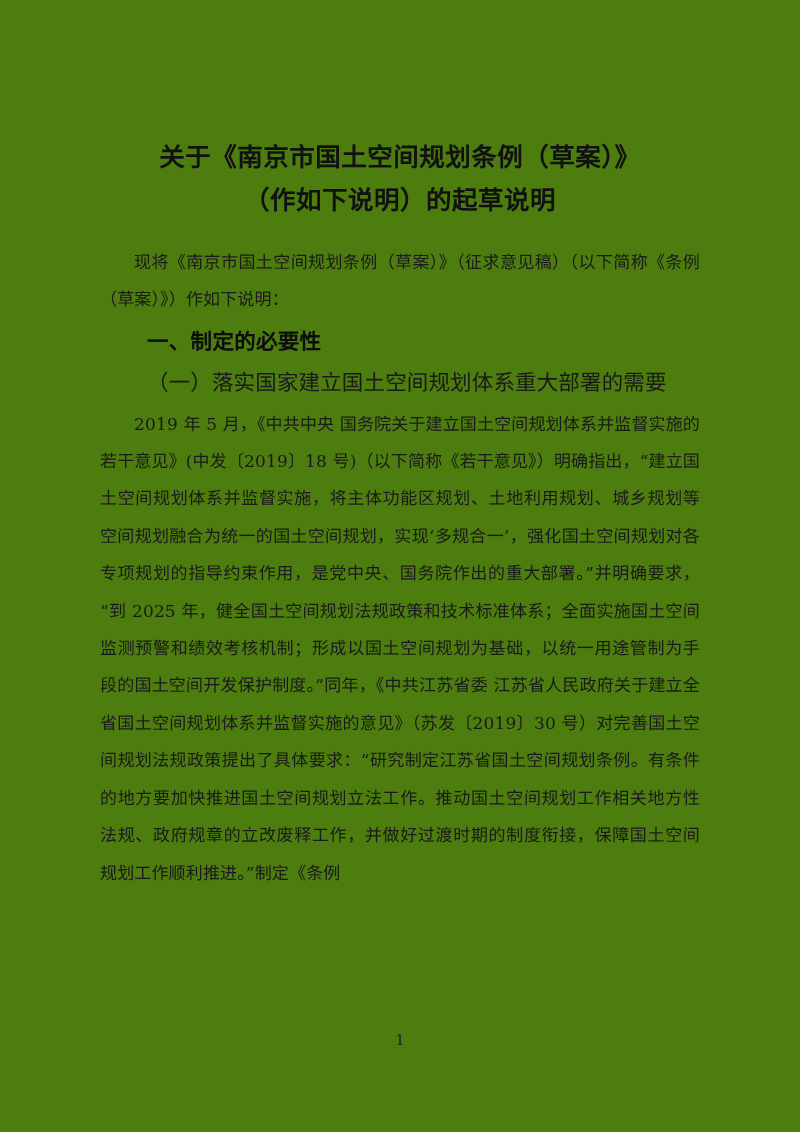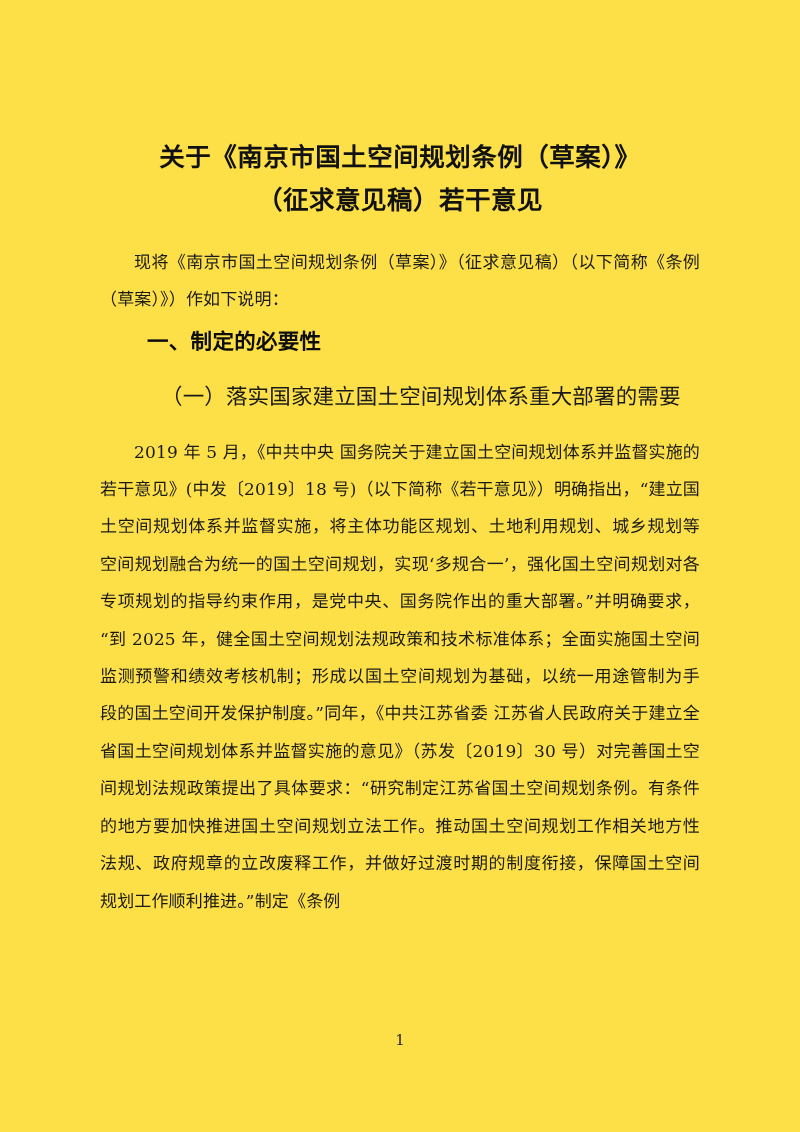"关于《南京市国土空间规划条例（草案）》" .page { background: #fde047 -> #4d7c0f }
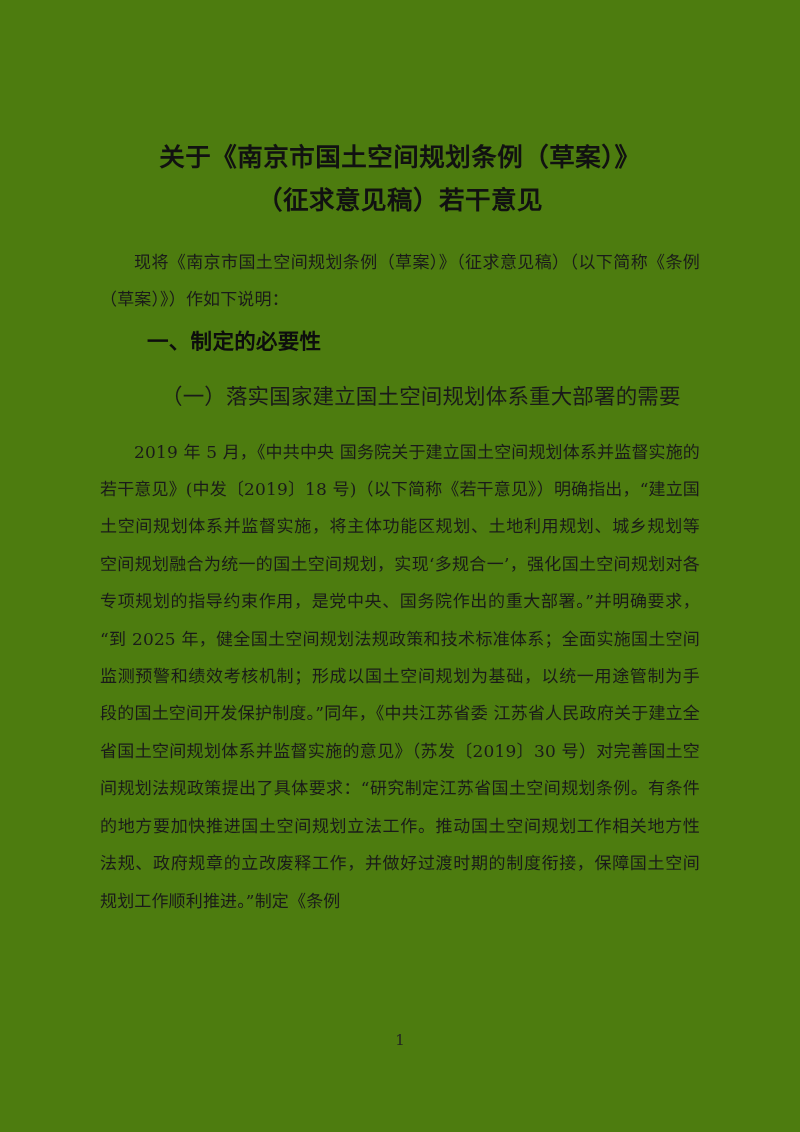"（征求意见稿）若干意见" span.title-line-2 { text: 征求意见稿）若干意见 -> 作如下说明）的起草说明 }
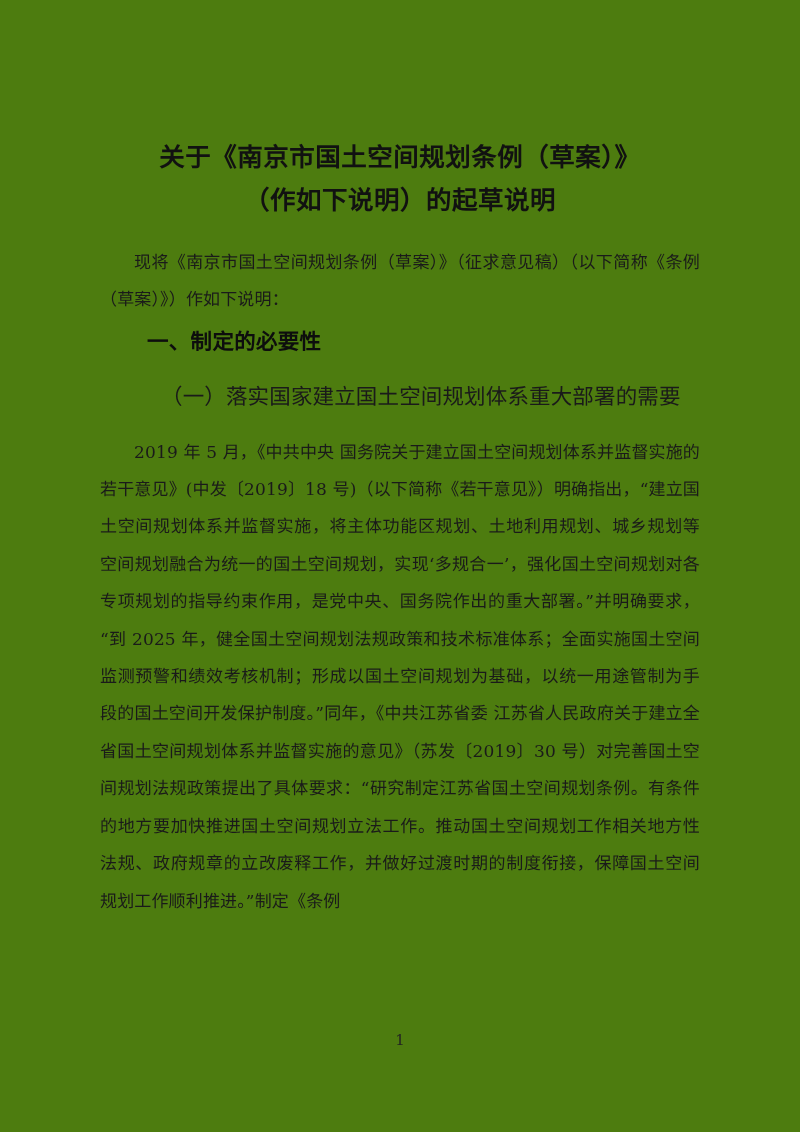"（一）落实国家建立国土空间规划体系重大部署的需要" .heading-2 { margin: 18px -> 4px }
